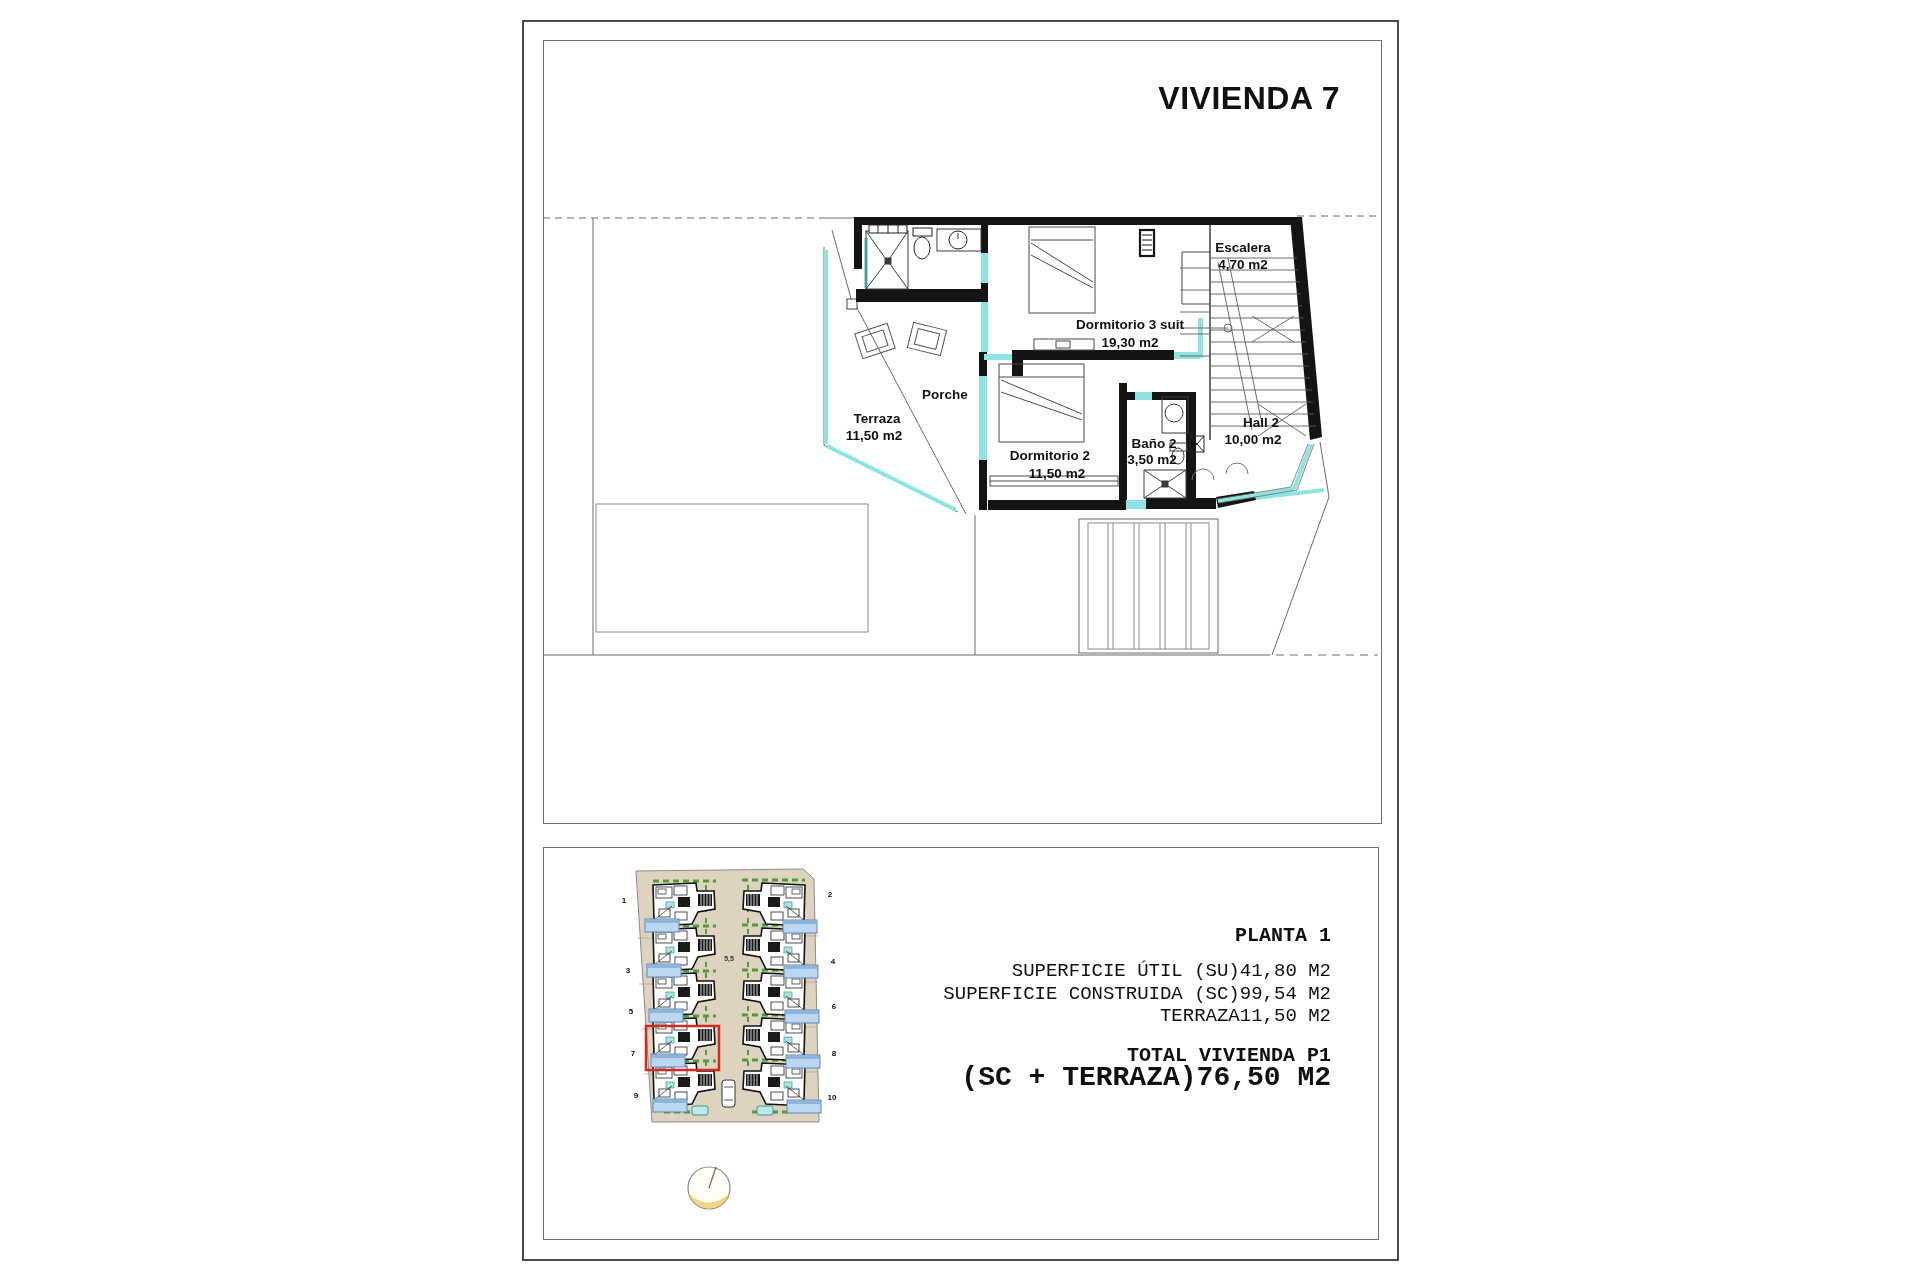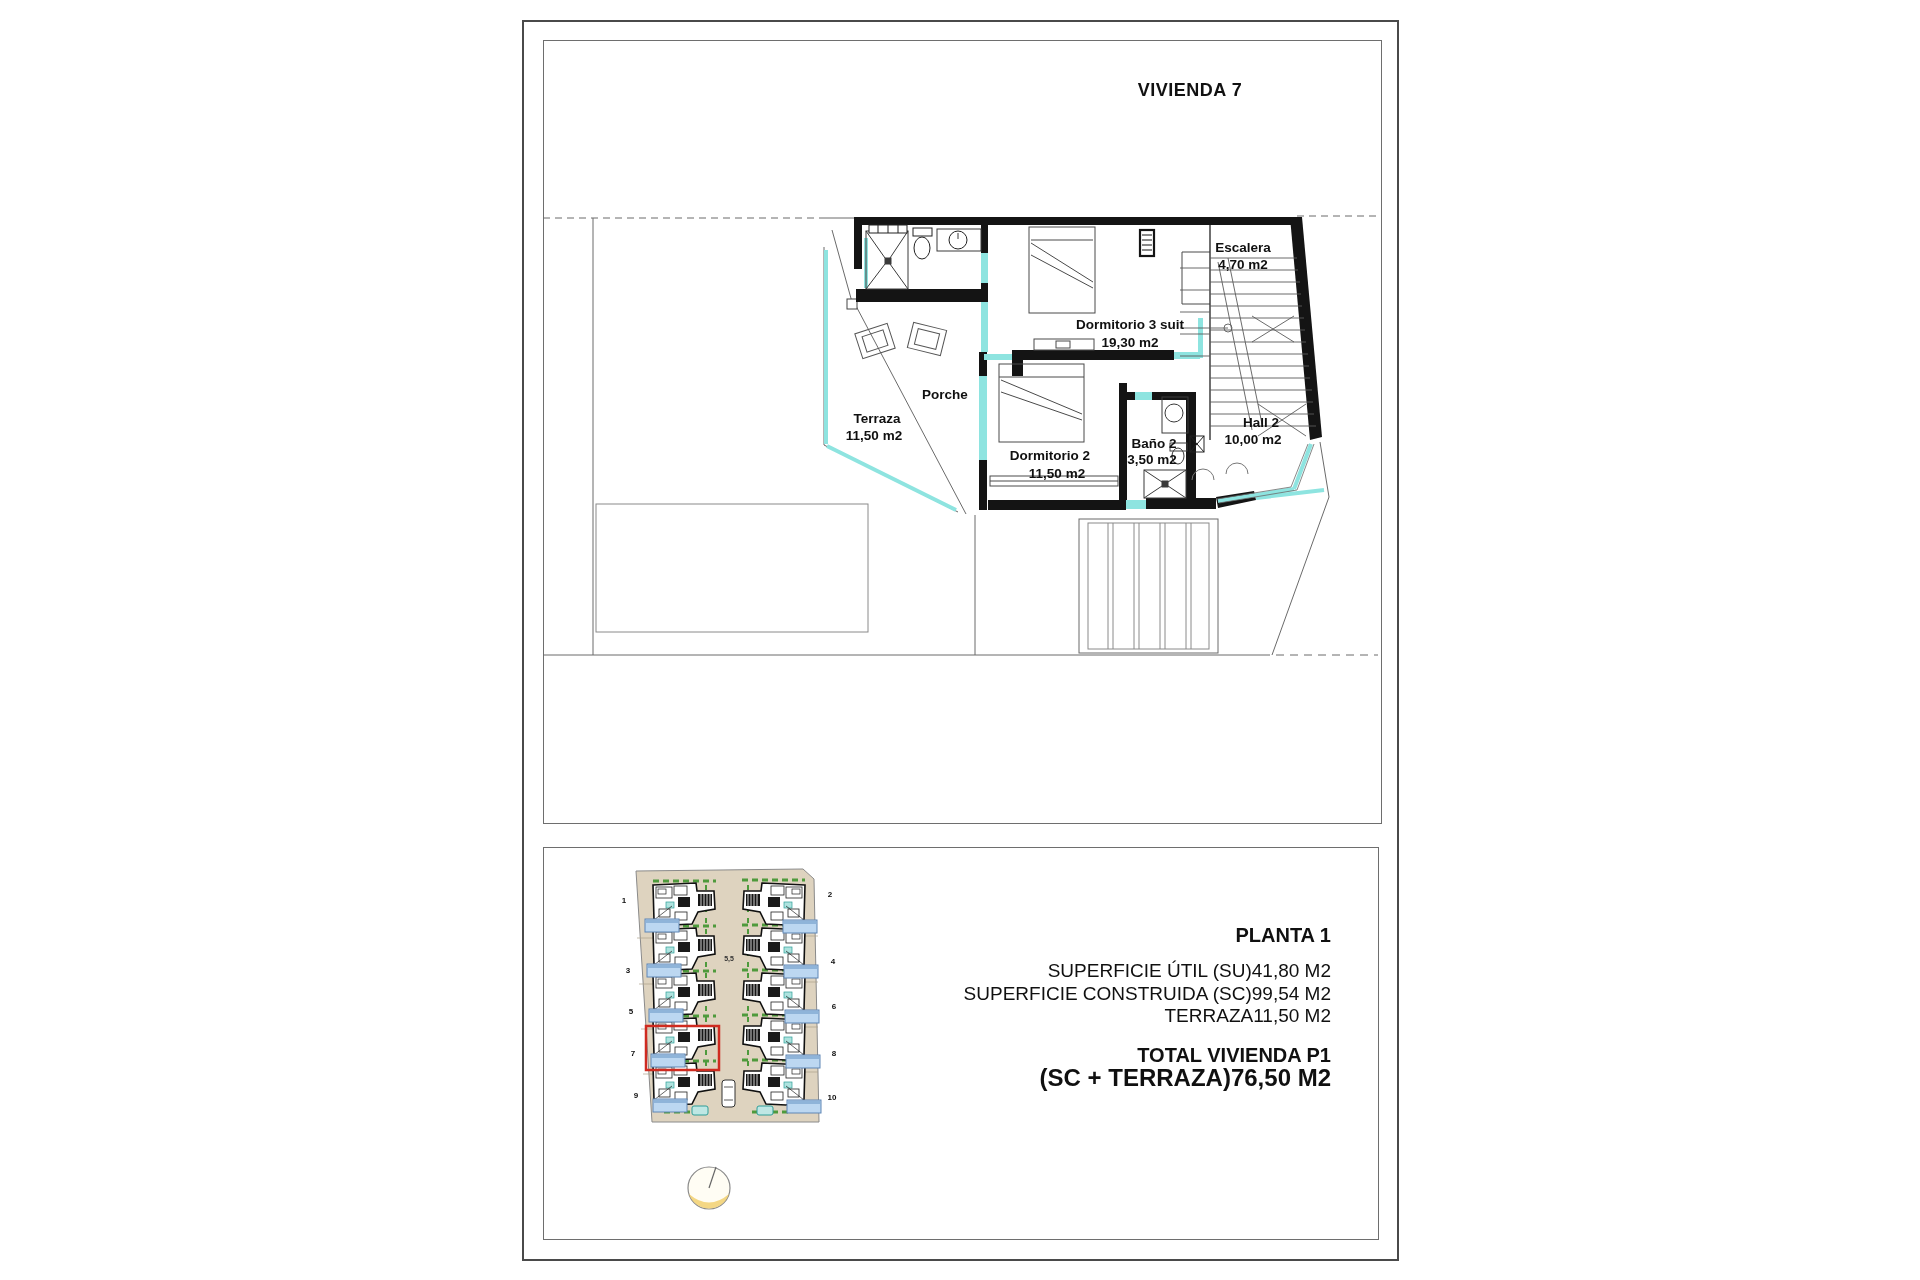"VIVIENDA 7" #plan-title { font-size: 18px -> 32px; text-align: center -> right }
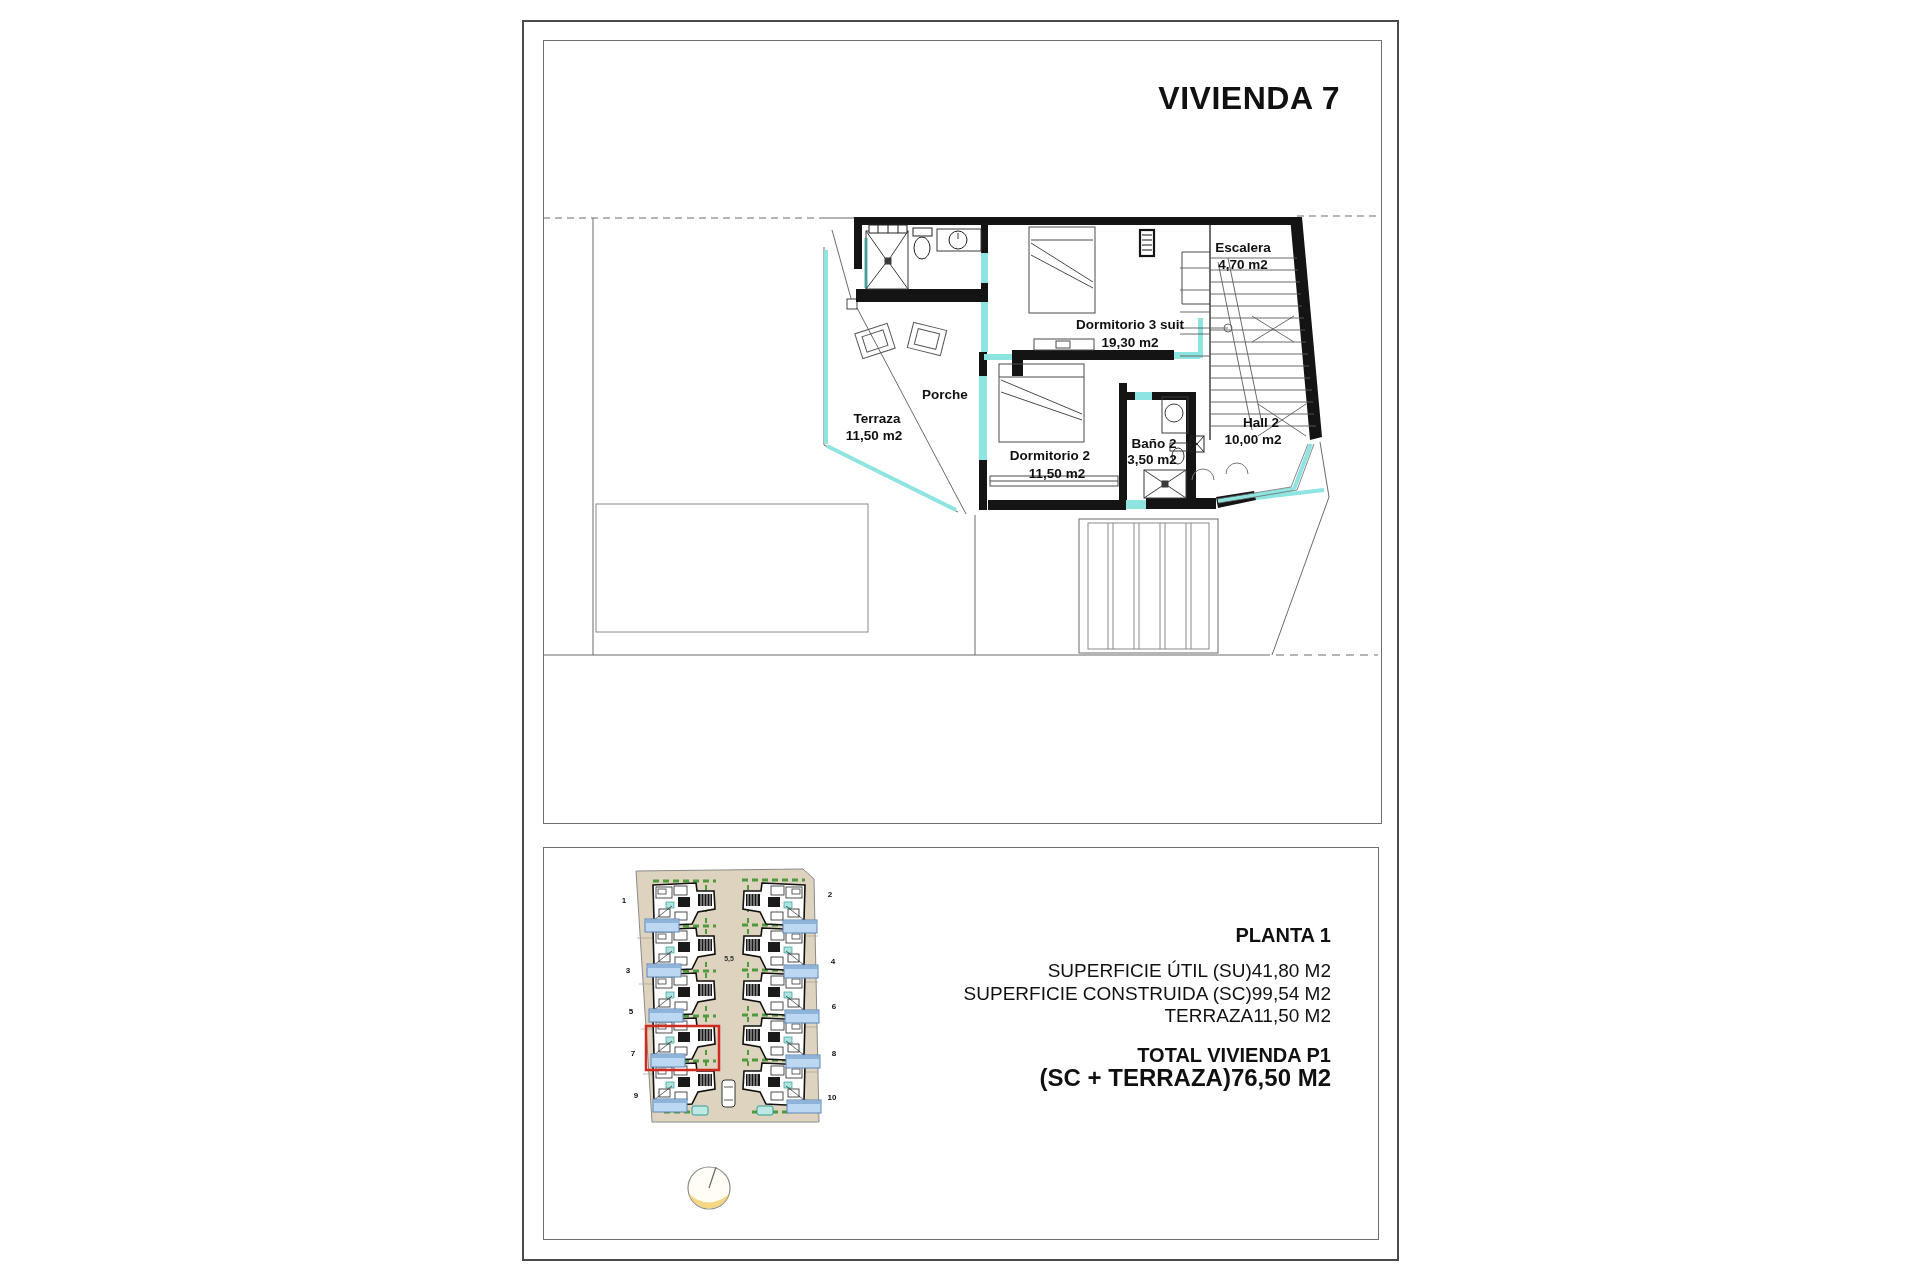"PLANTA 1" #summary { font-family: none -> Liberation Mono, monospace }
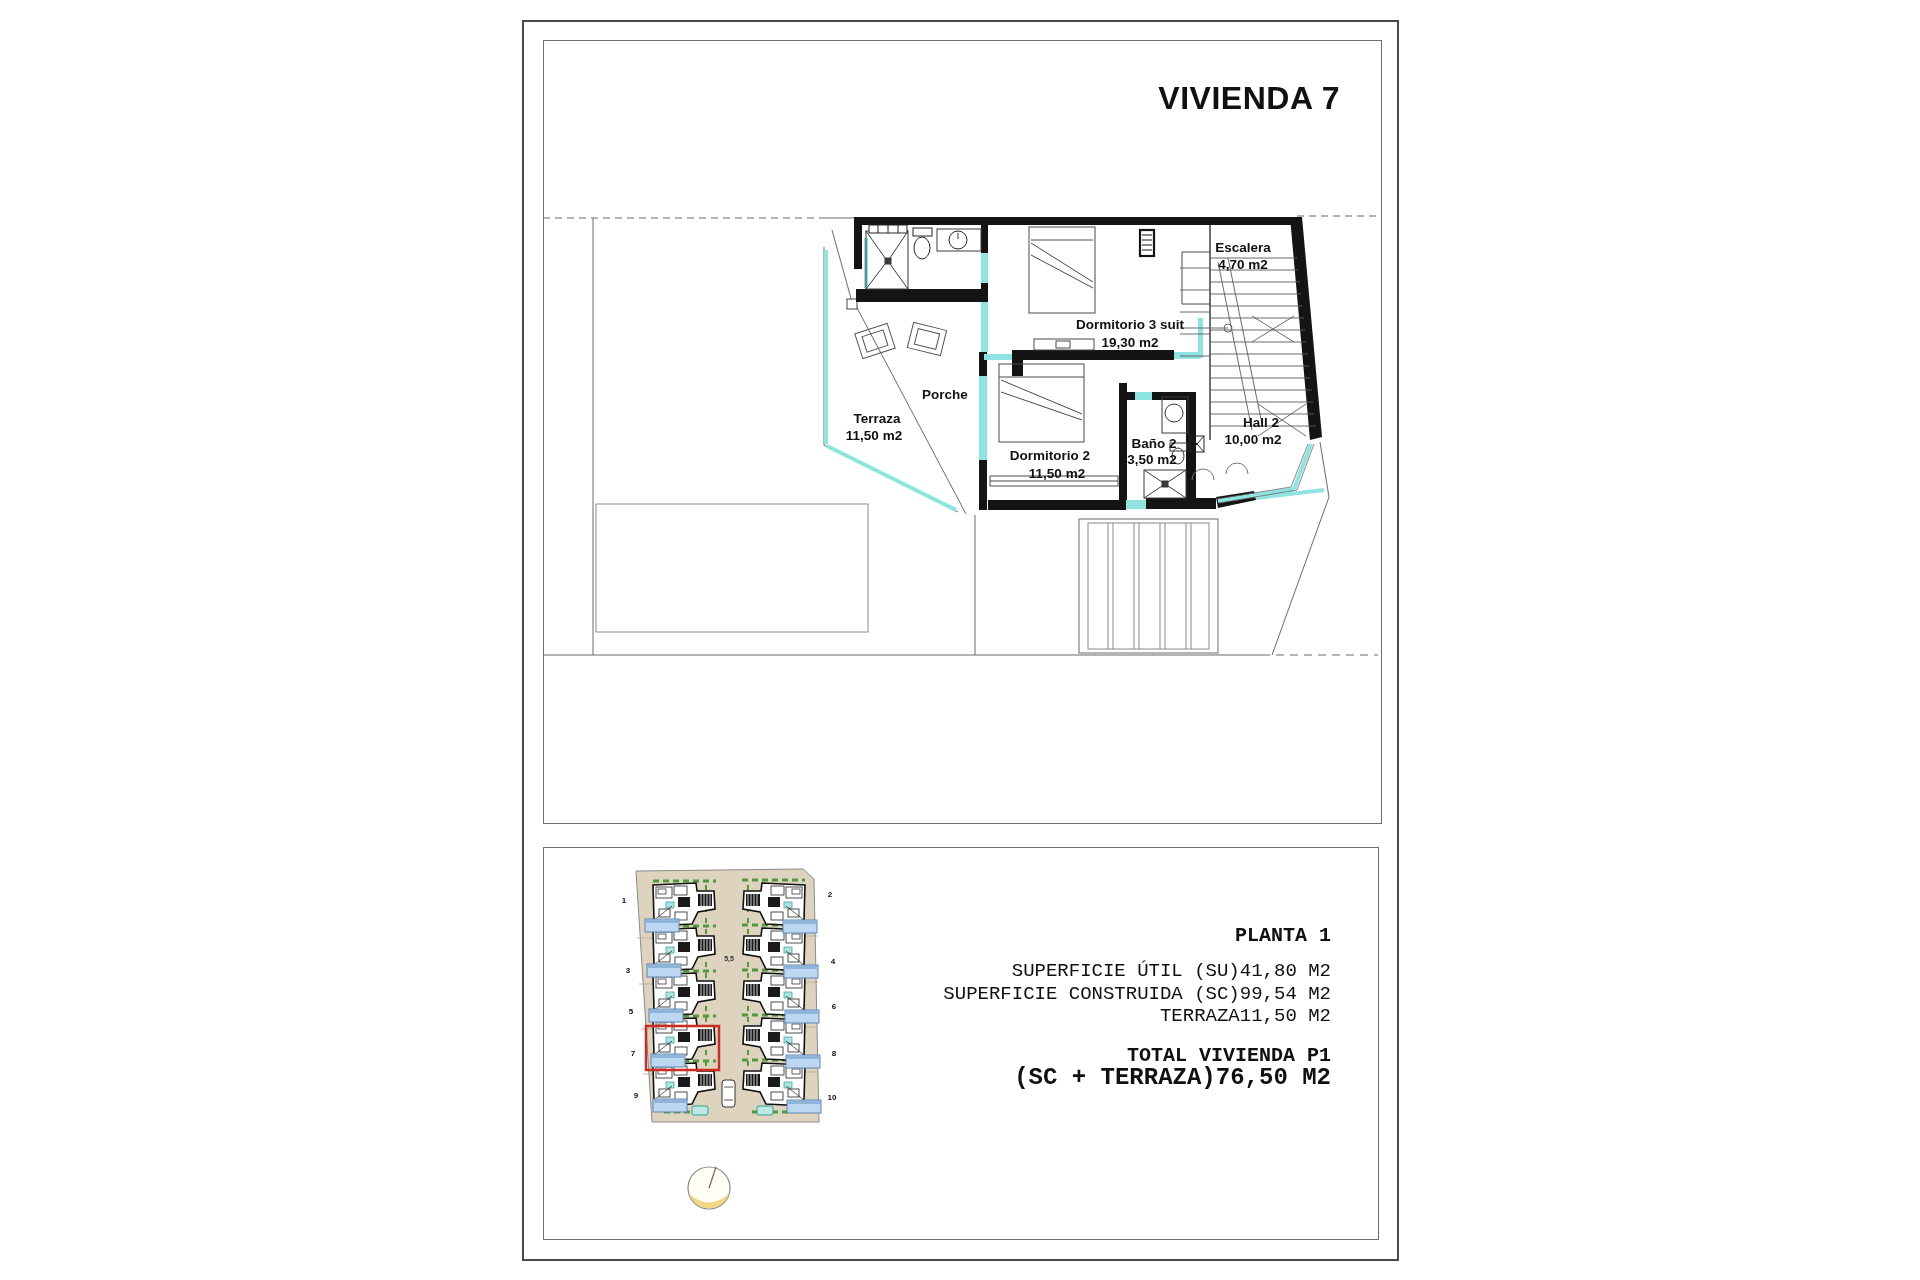"(SC + TERRAZA)" #summary .totrow { font-size: 24px -> 28px }
